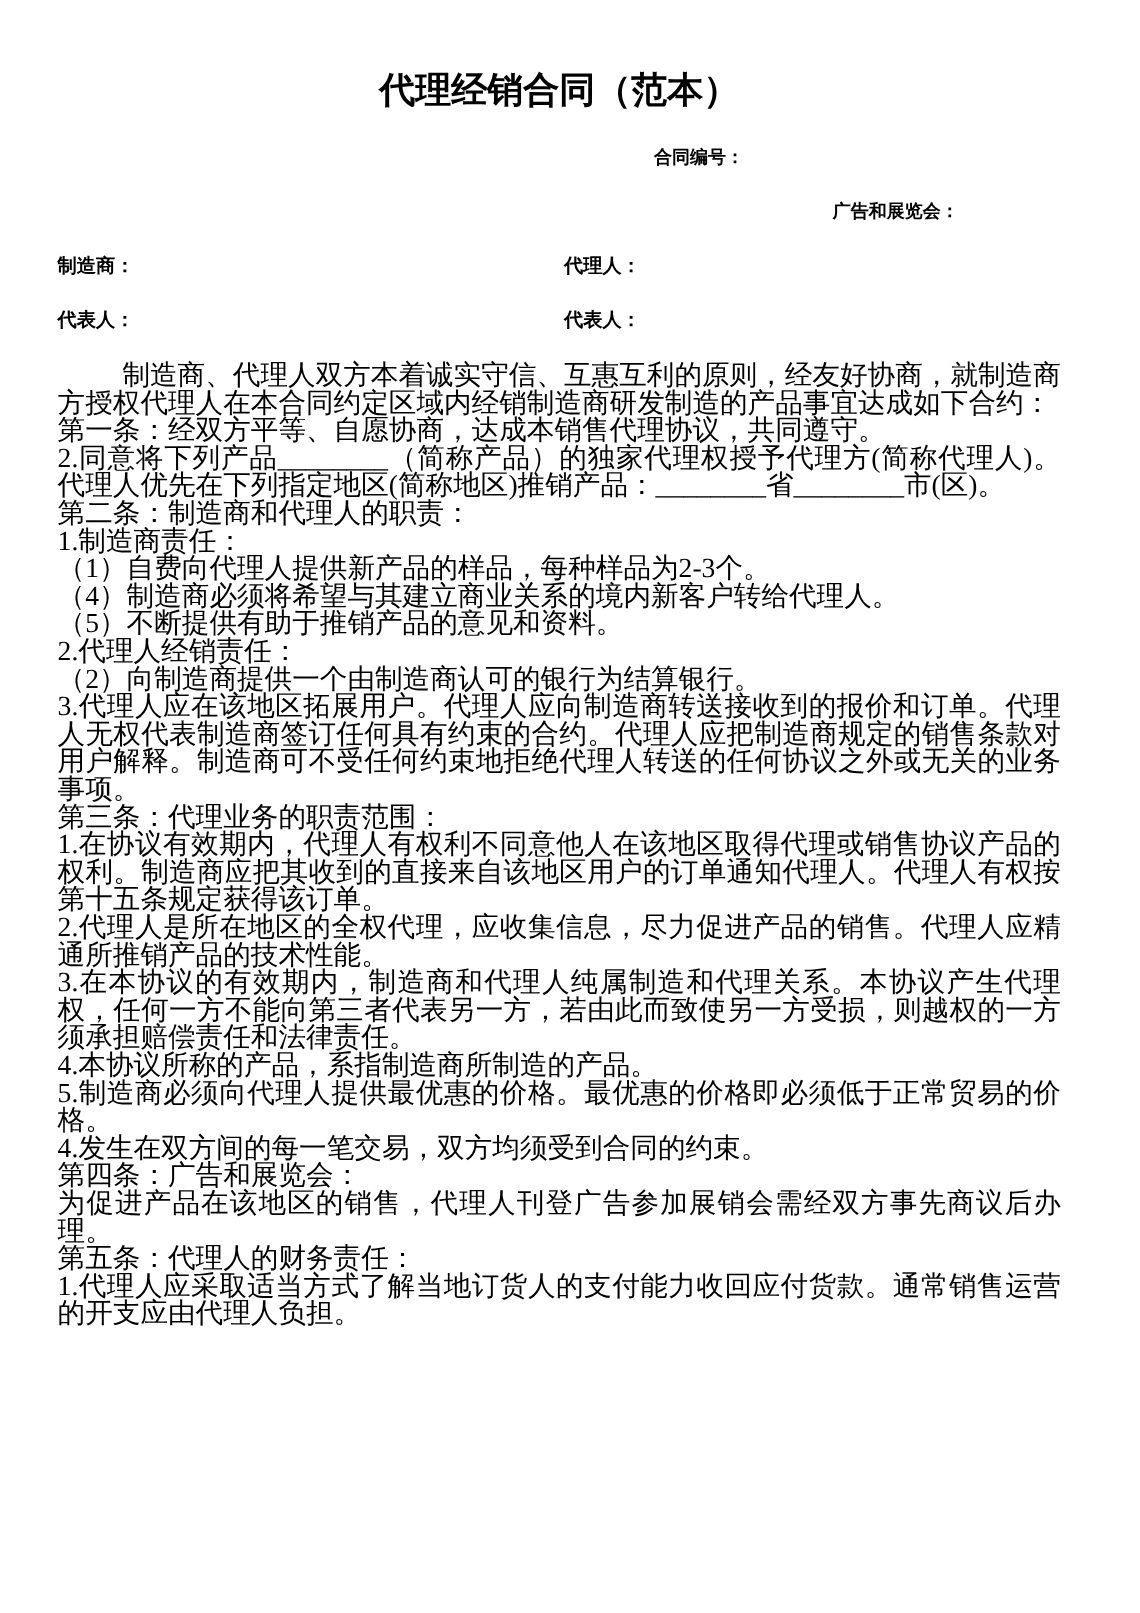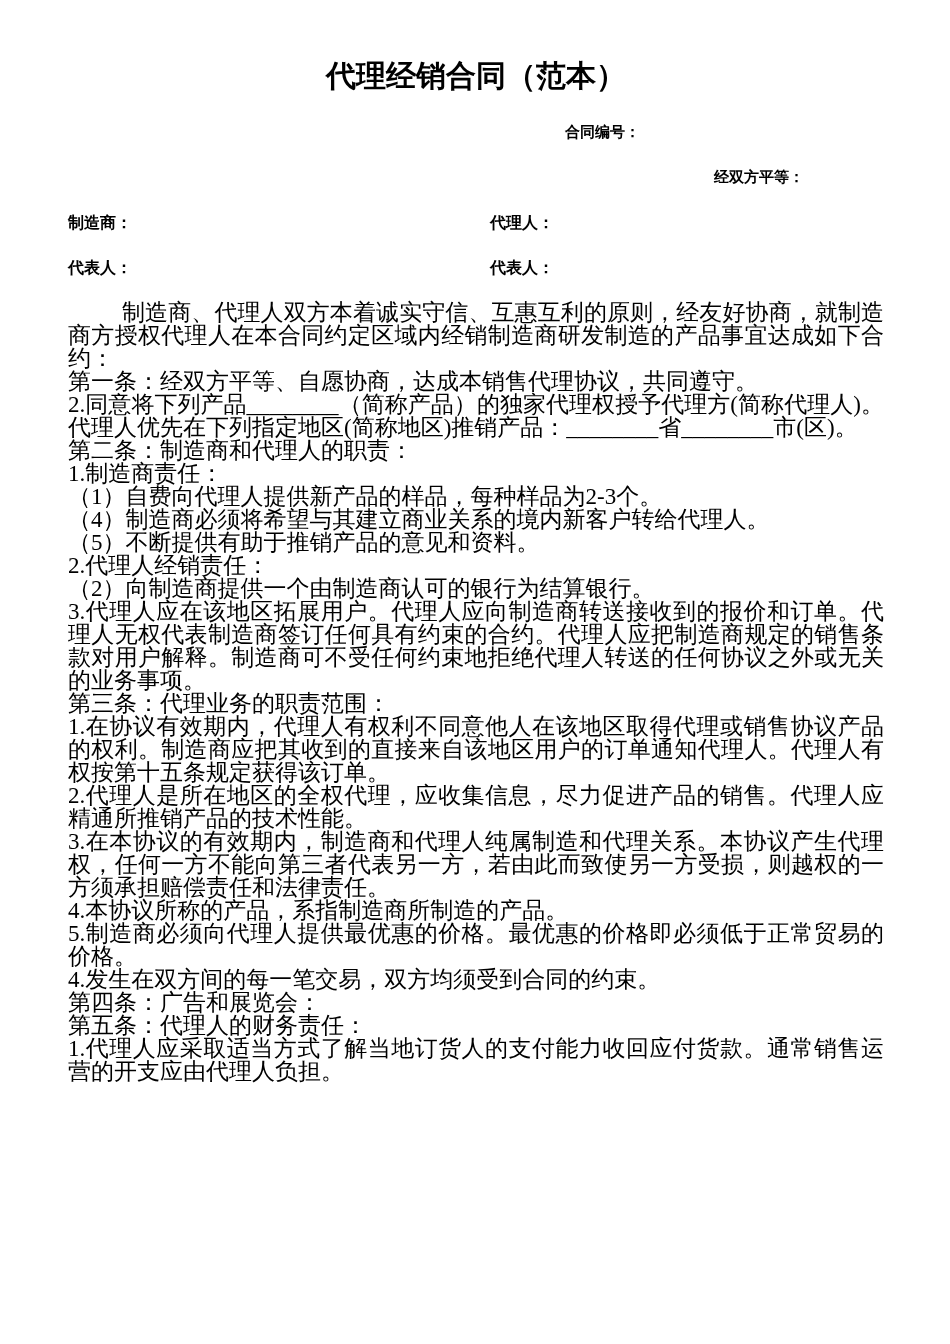"代理经销合同（范本）" .page { padding: 58px 66px 30px 68px -> 58px 66px 30px 48px }
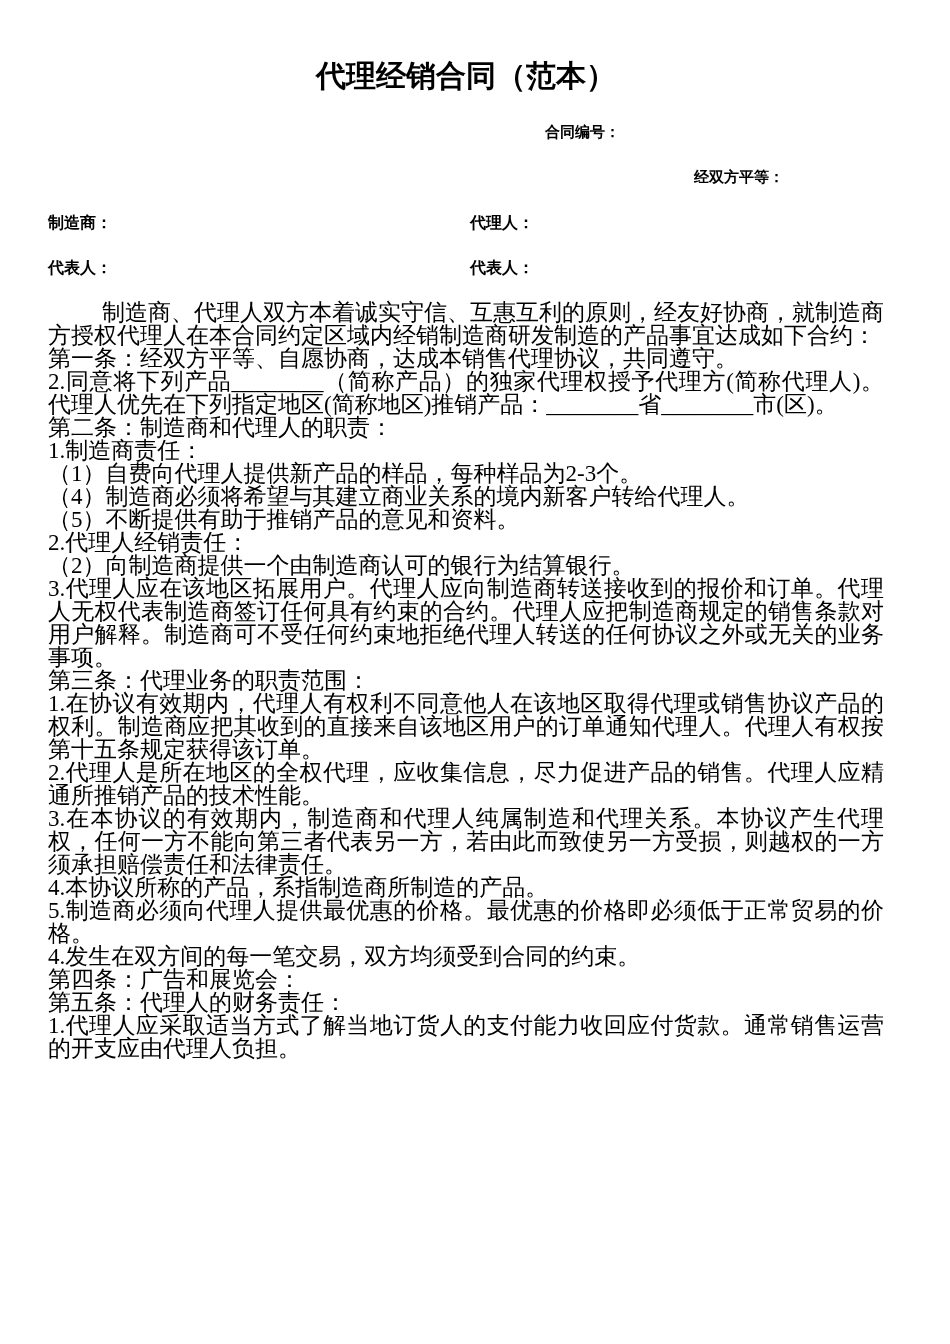"经双方平等：" div.meta-line { text: 经双方平等 -> 广告和展览会 }
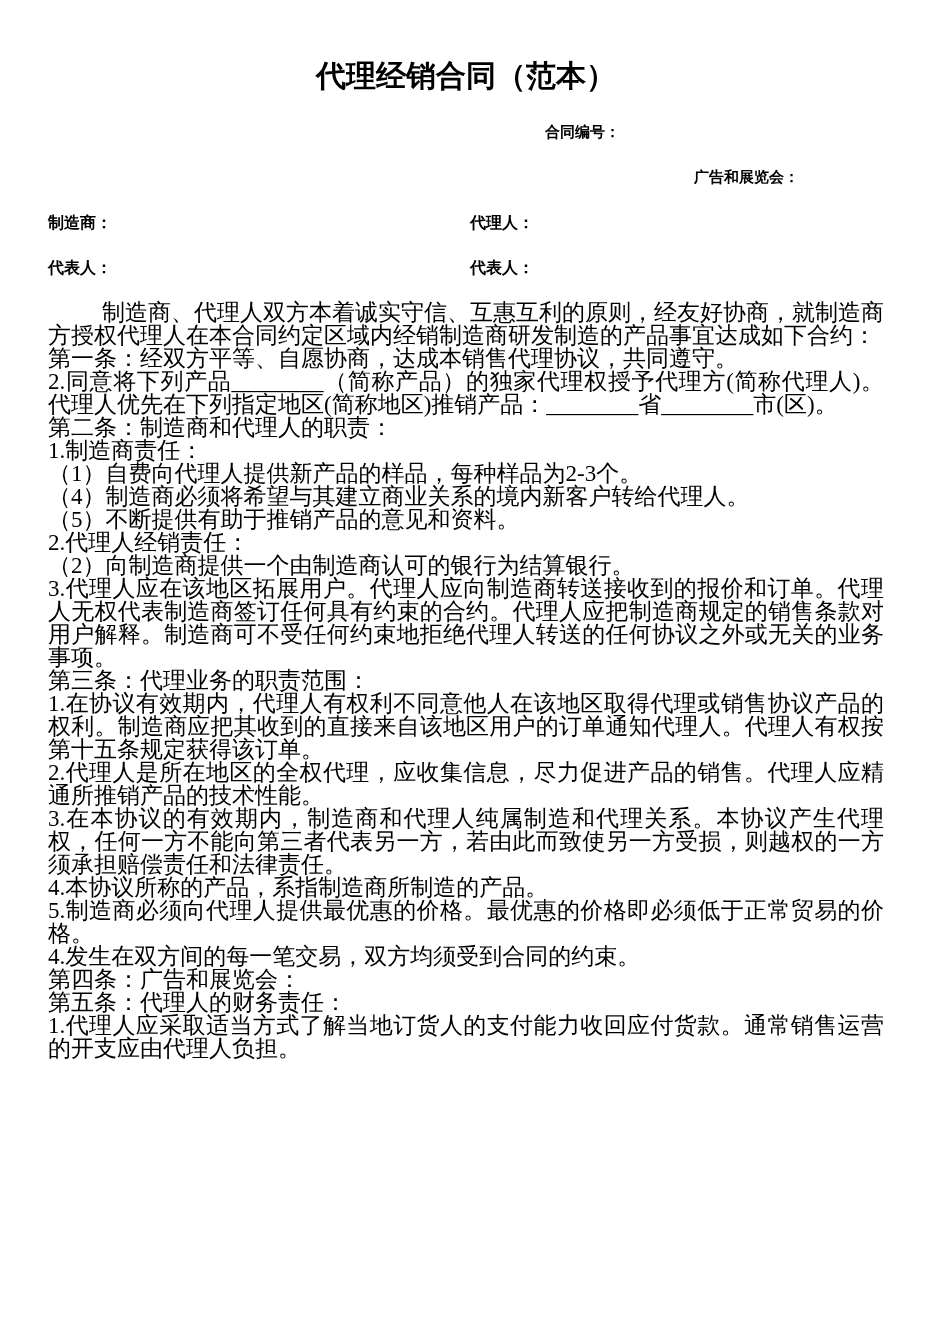"为促进产品在该地区的销售，代理人刊登广告参加展销会需经双方事先商议后办理。" p.body { html: none -> <p>为促进产品在该地区的销售，代理人刊登广告参加展销会需经双方事先商议后办理。</p> }
